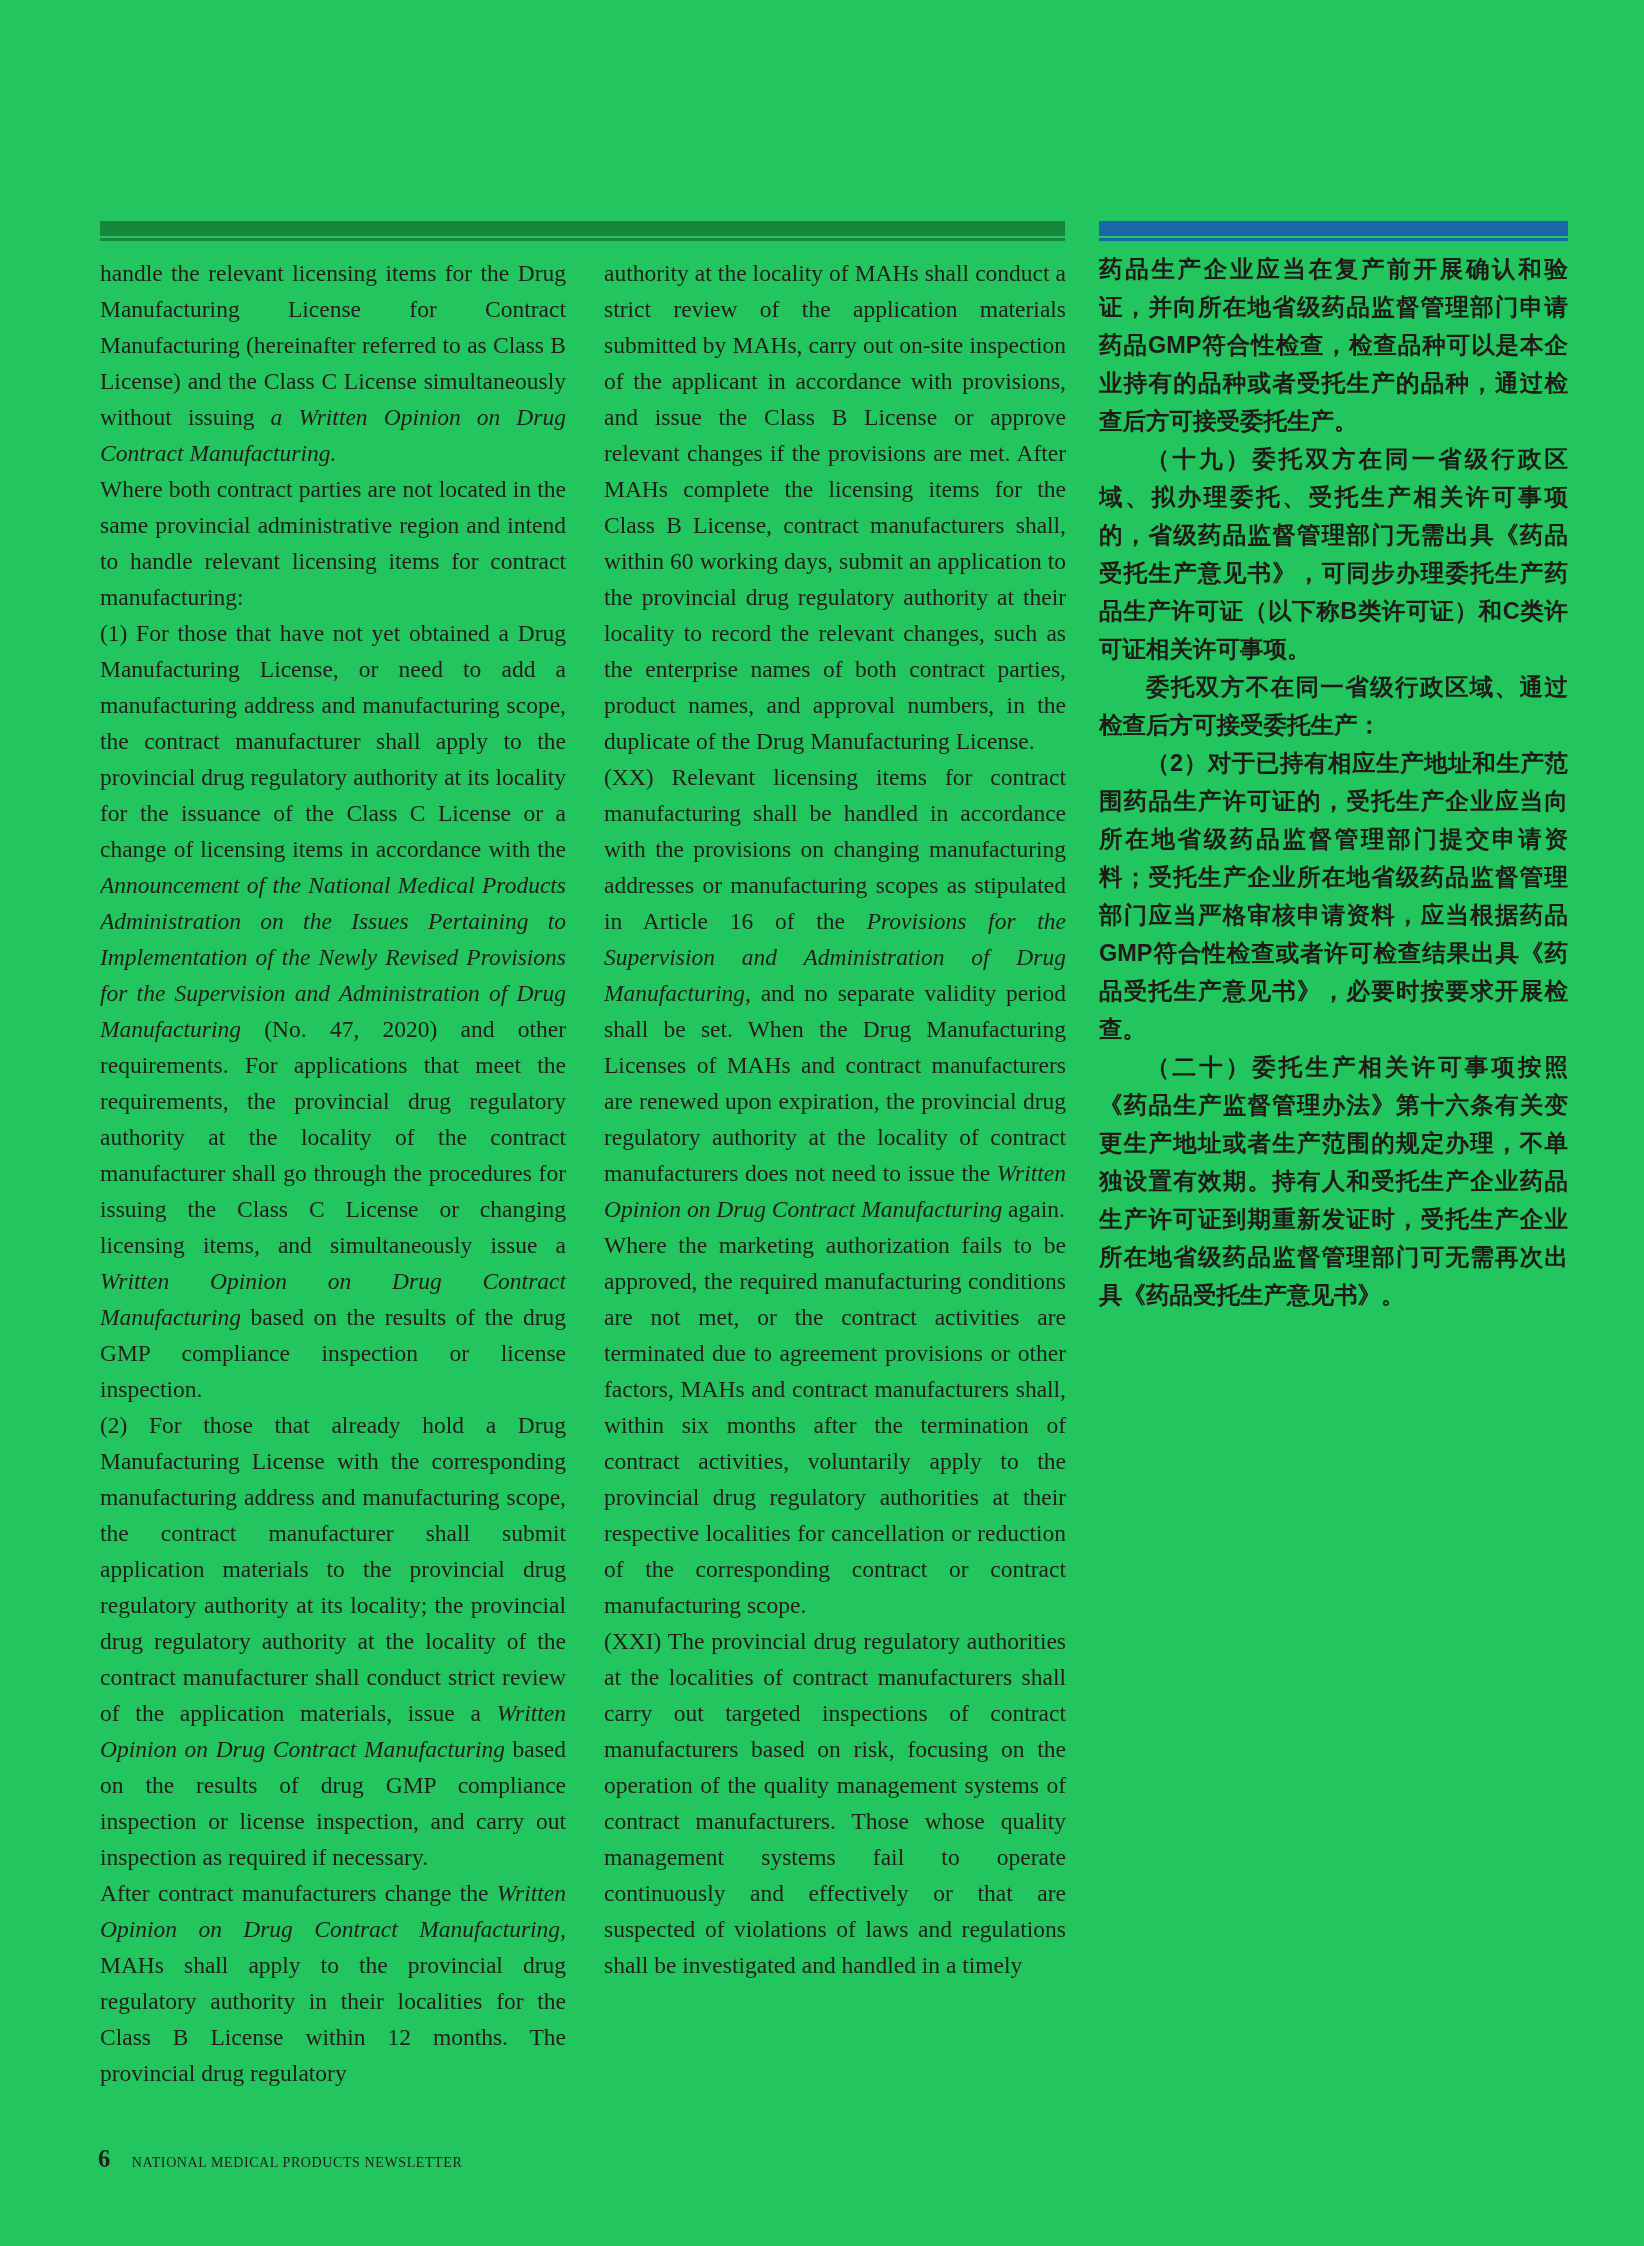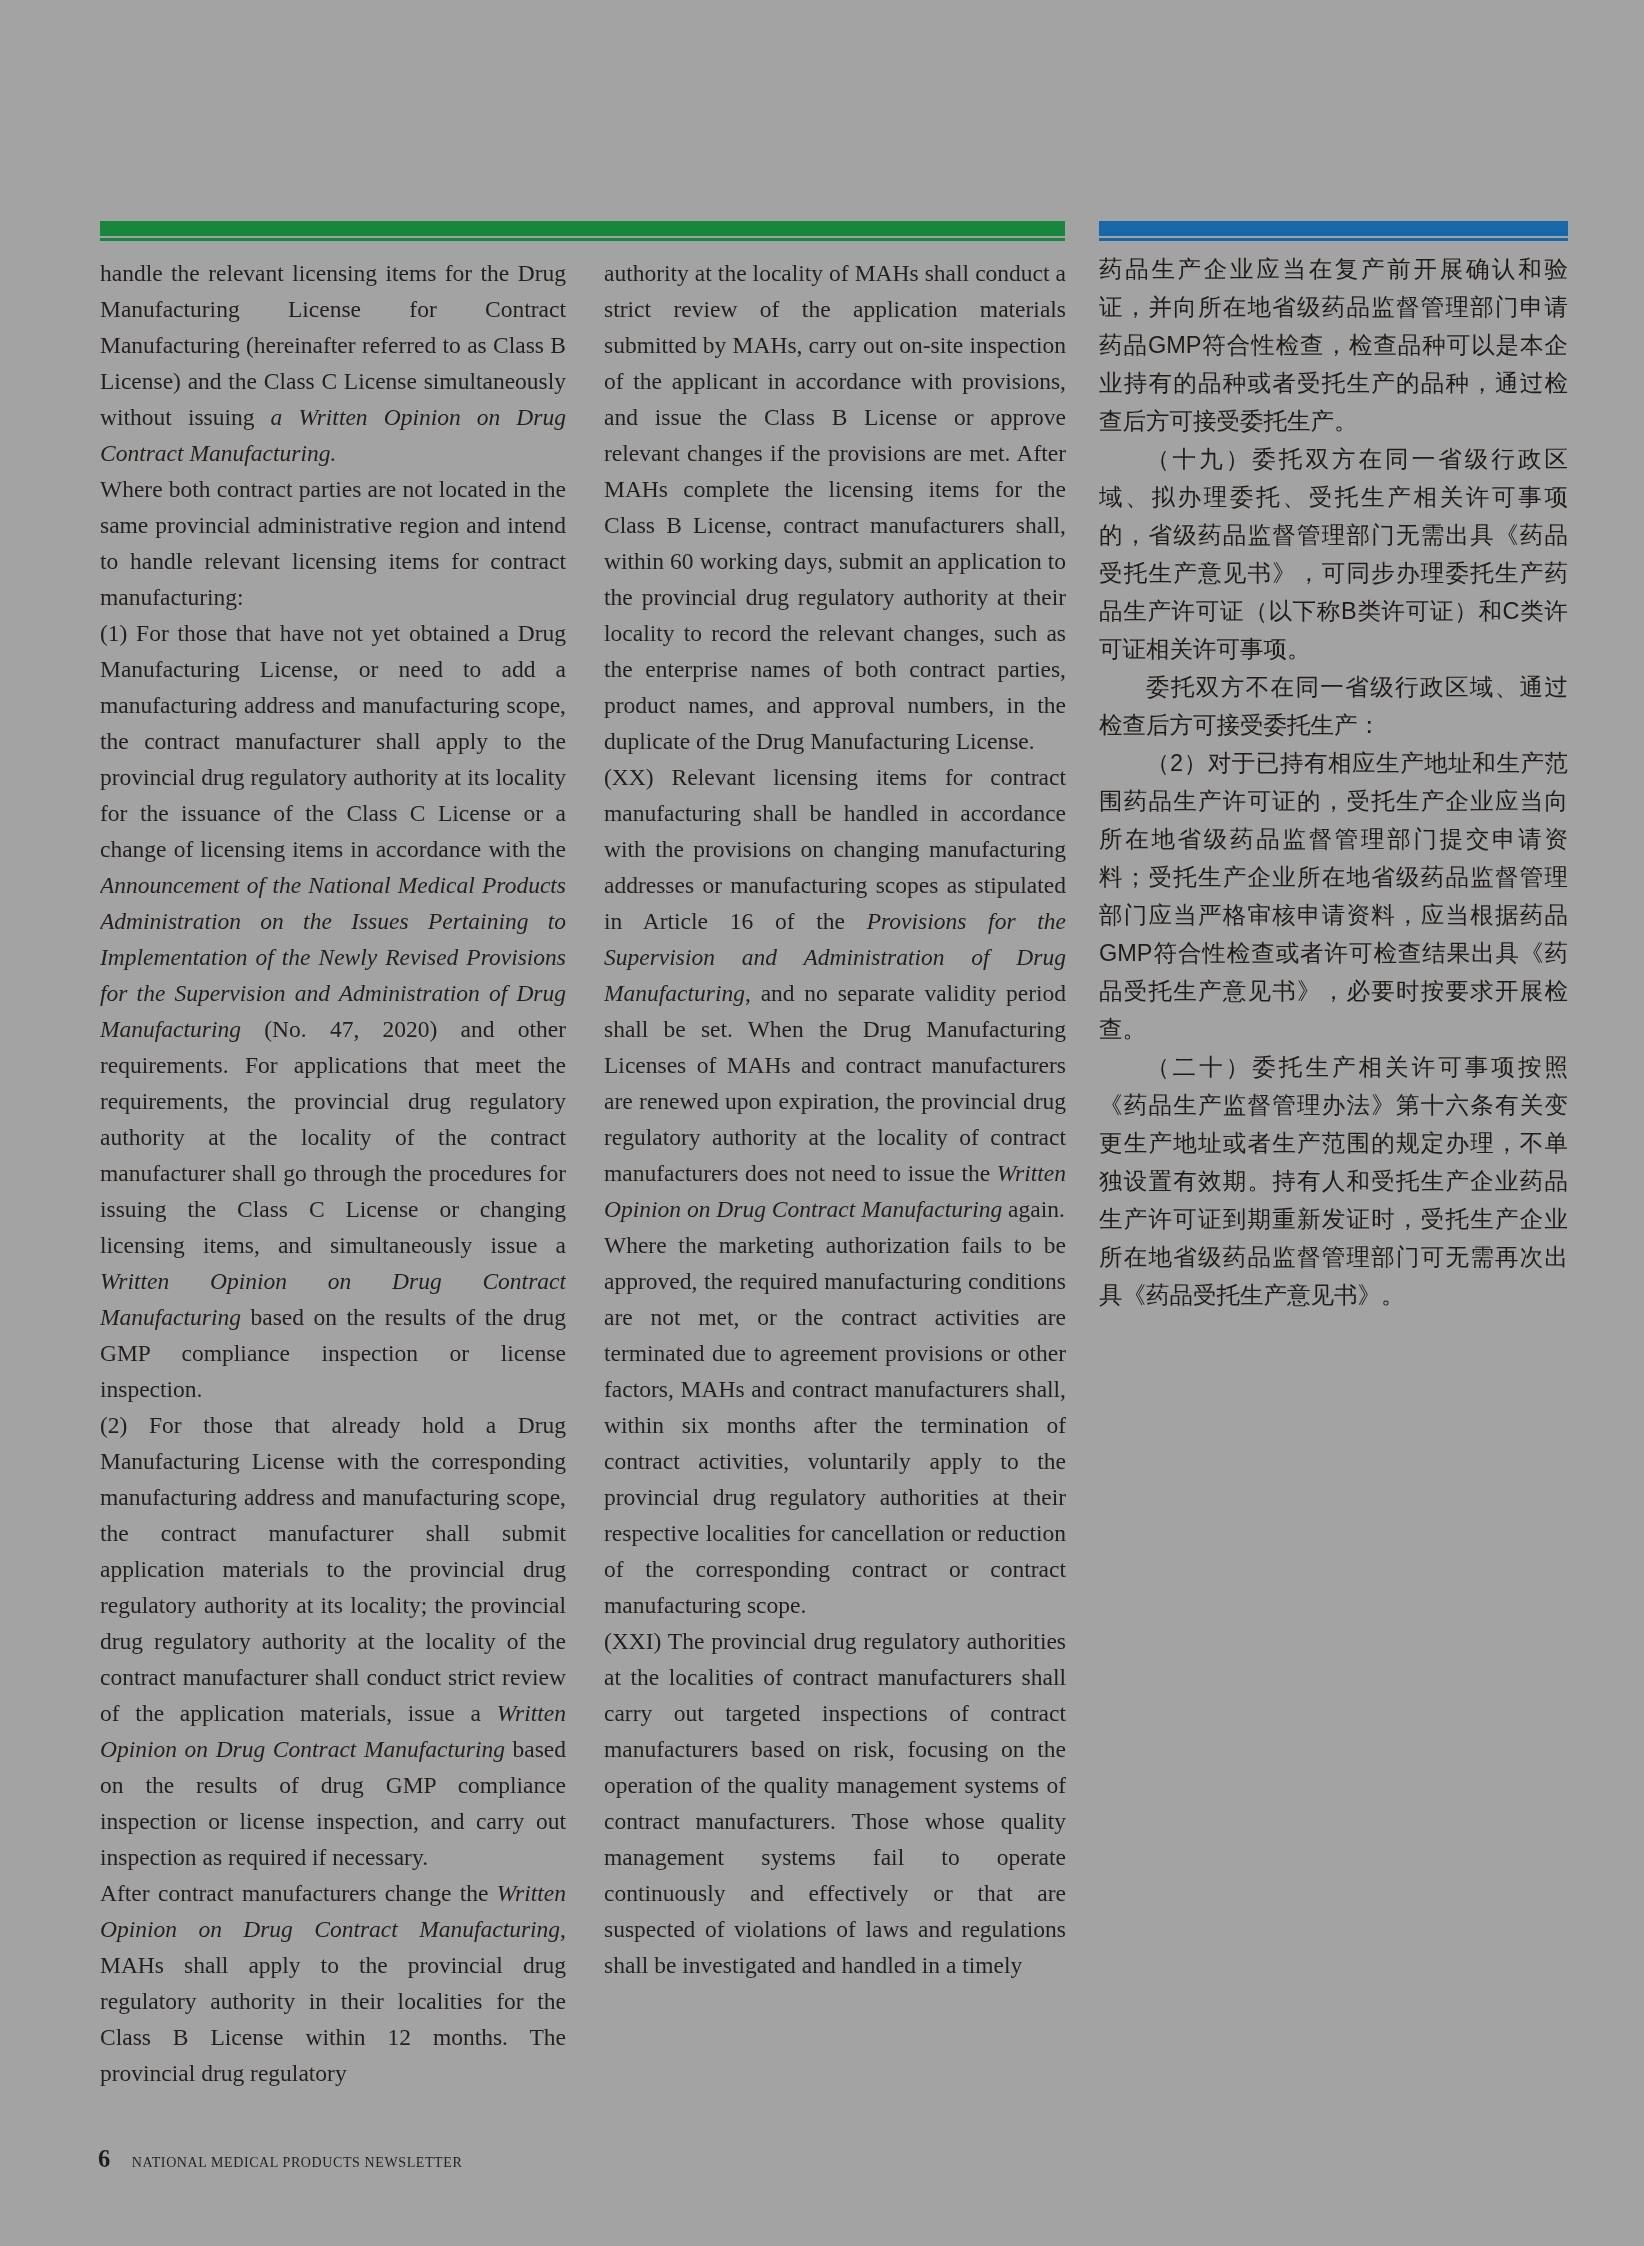"handle the relevant licensing items" .page { background: #a3a3a3 -> #22c55e }
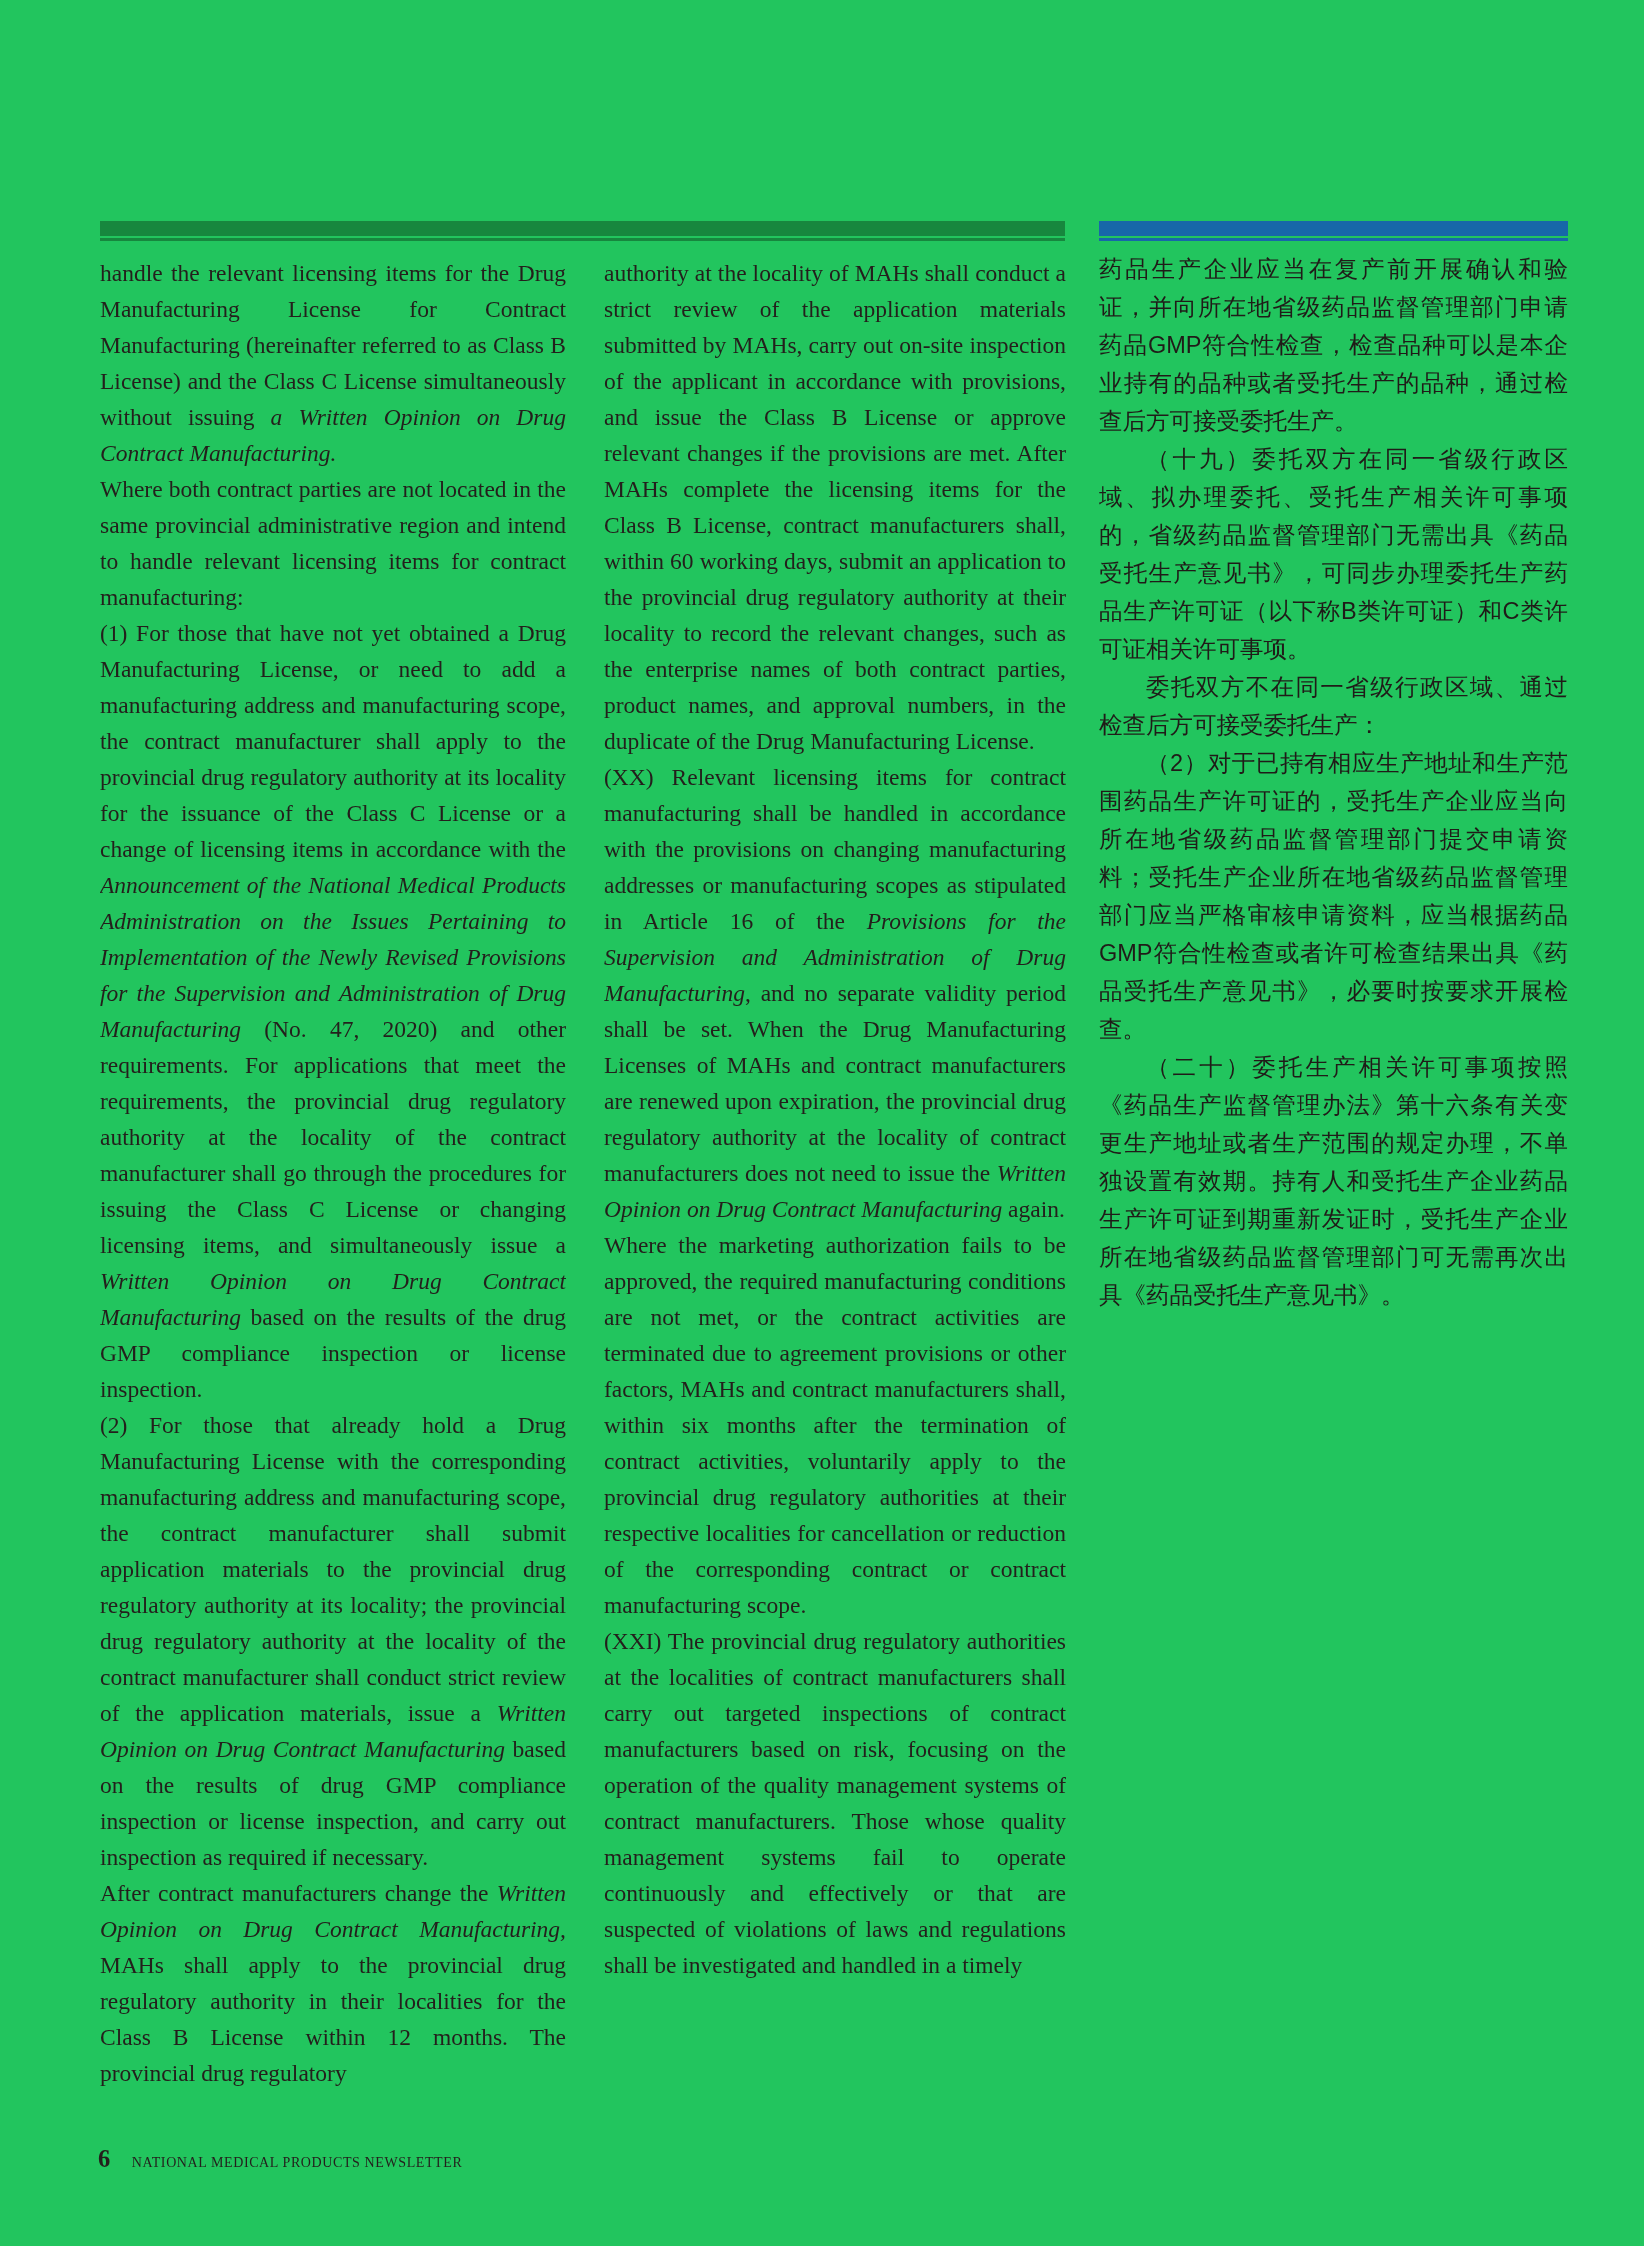"药品生产企业应当在复产前开展确认和验证，并向所在地省级药品监督管理部门申请药品G" #col-right { font-weight: 400 -> 700 }
